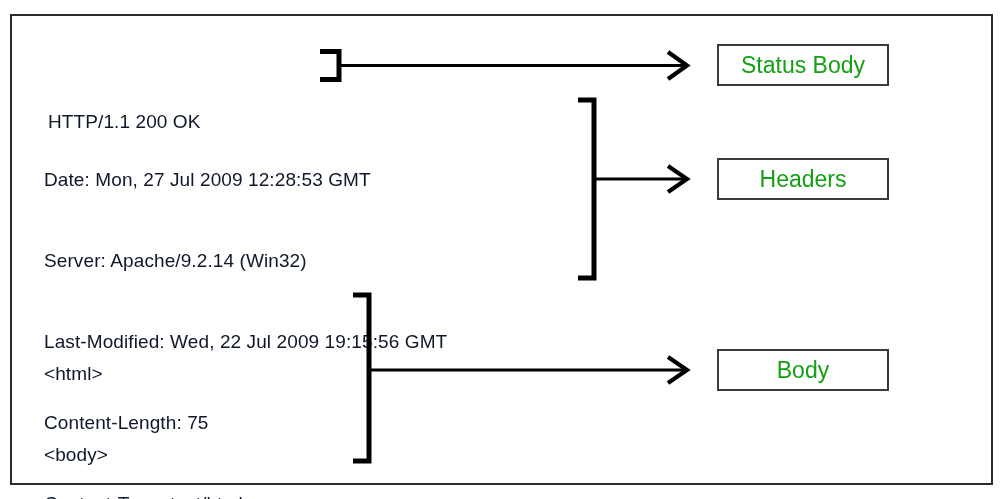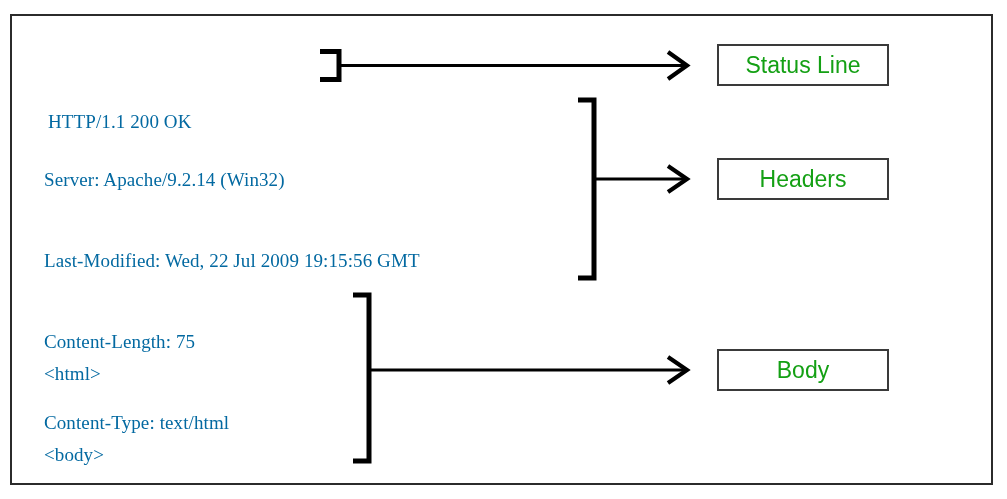"Status Line" span { text: Line -> Body }
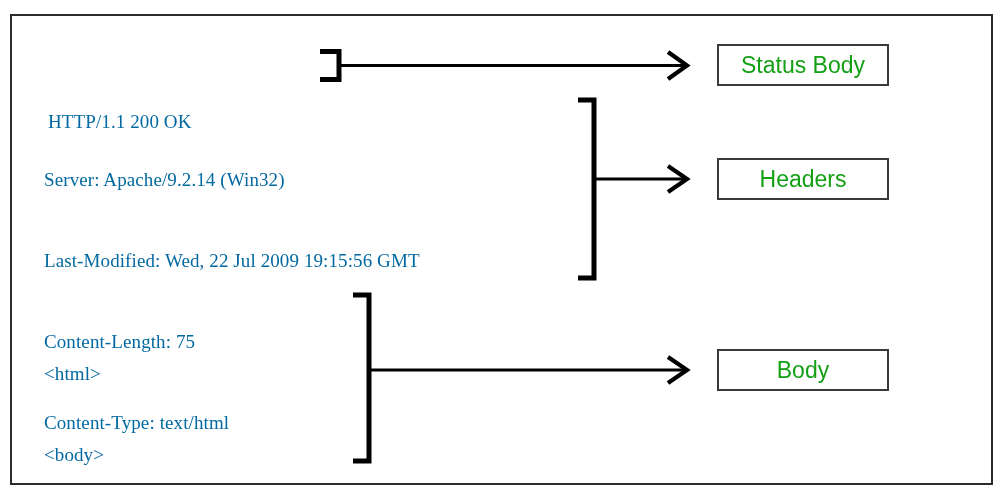"HTTP/1.1 200 OK" .response-text { color: #0369a1 -> #0f172a; font-family: Liberation Serif, serif -> Liberation Sans, sans-serif }
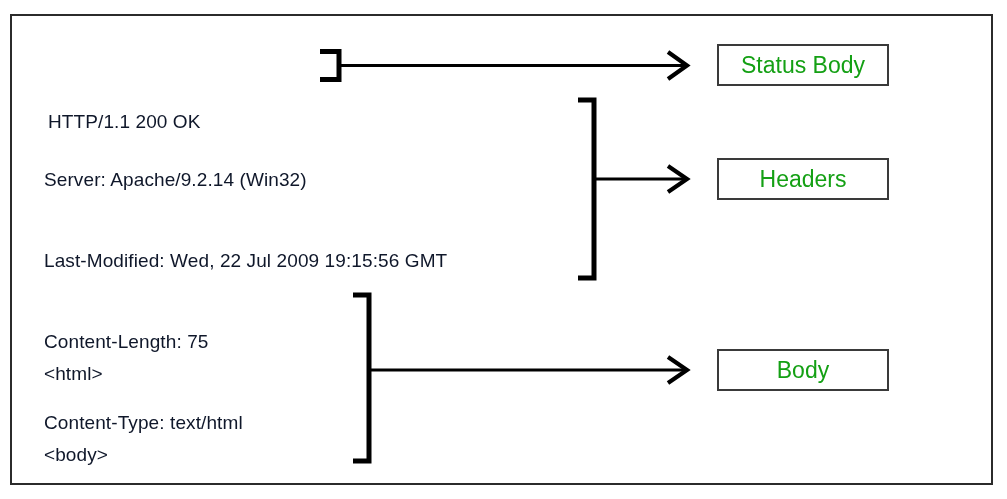"Date: Mon, 27 Jul 2009" span.response-line { html: none -> <span>Date: Mon, 27 Jul 2009 12:28:53 GMT</span> }
